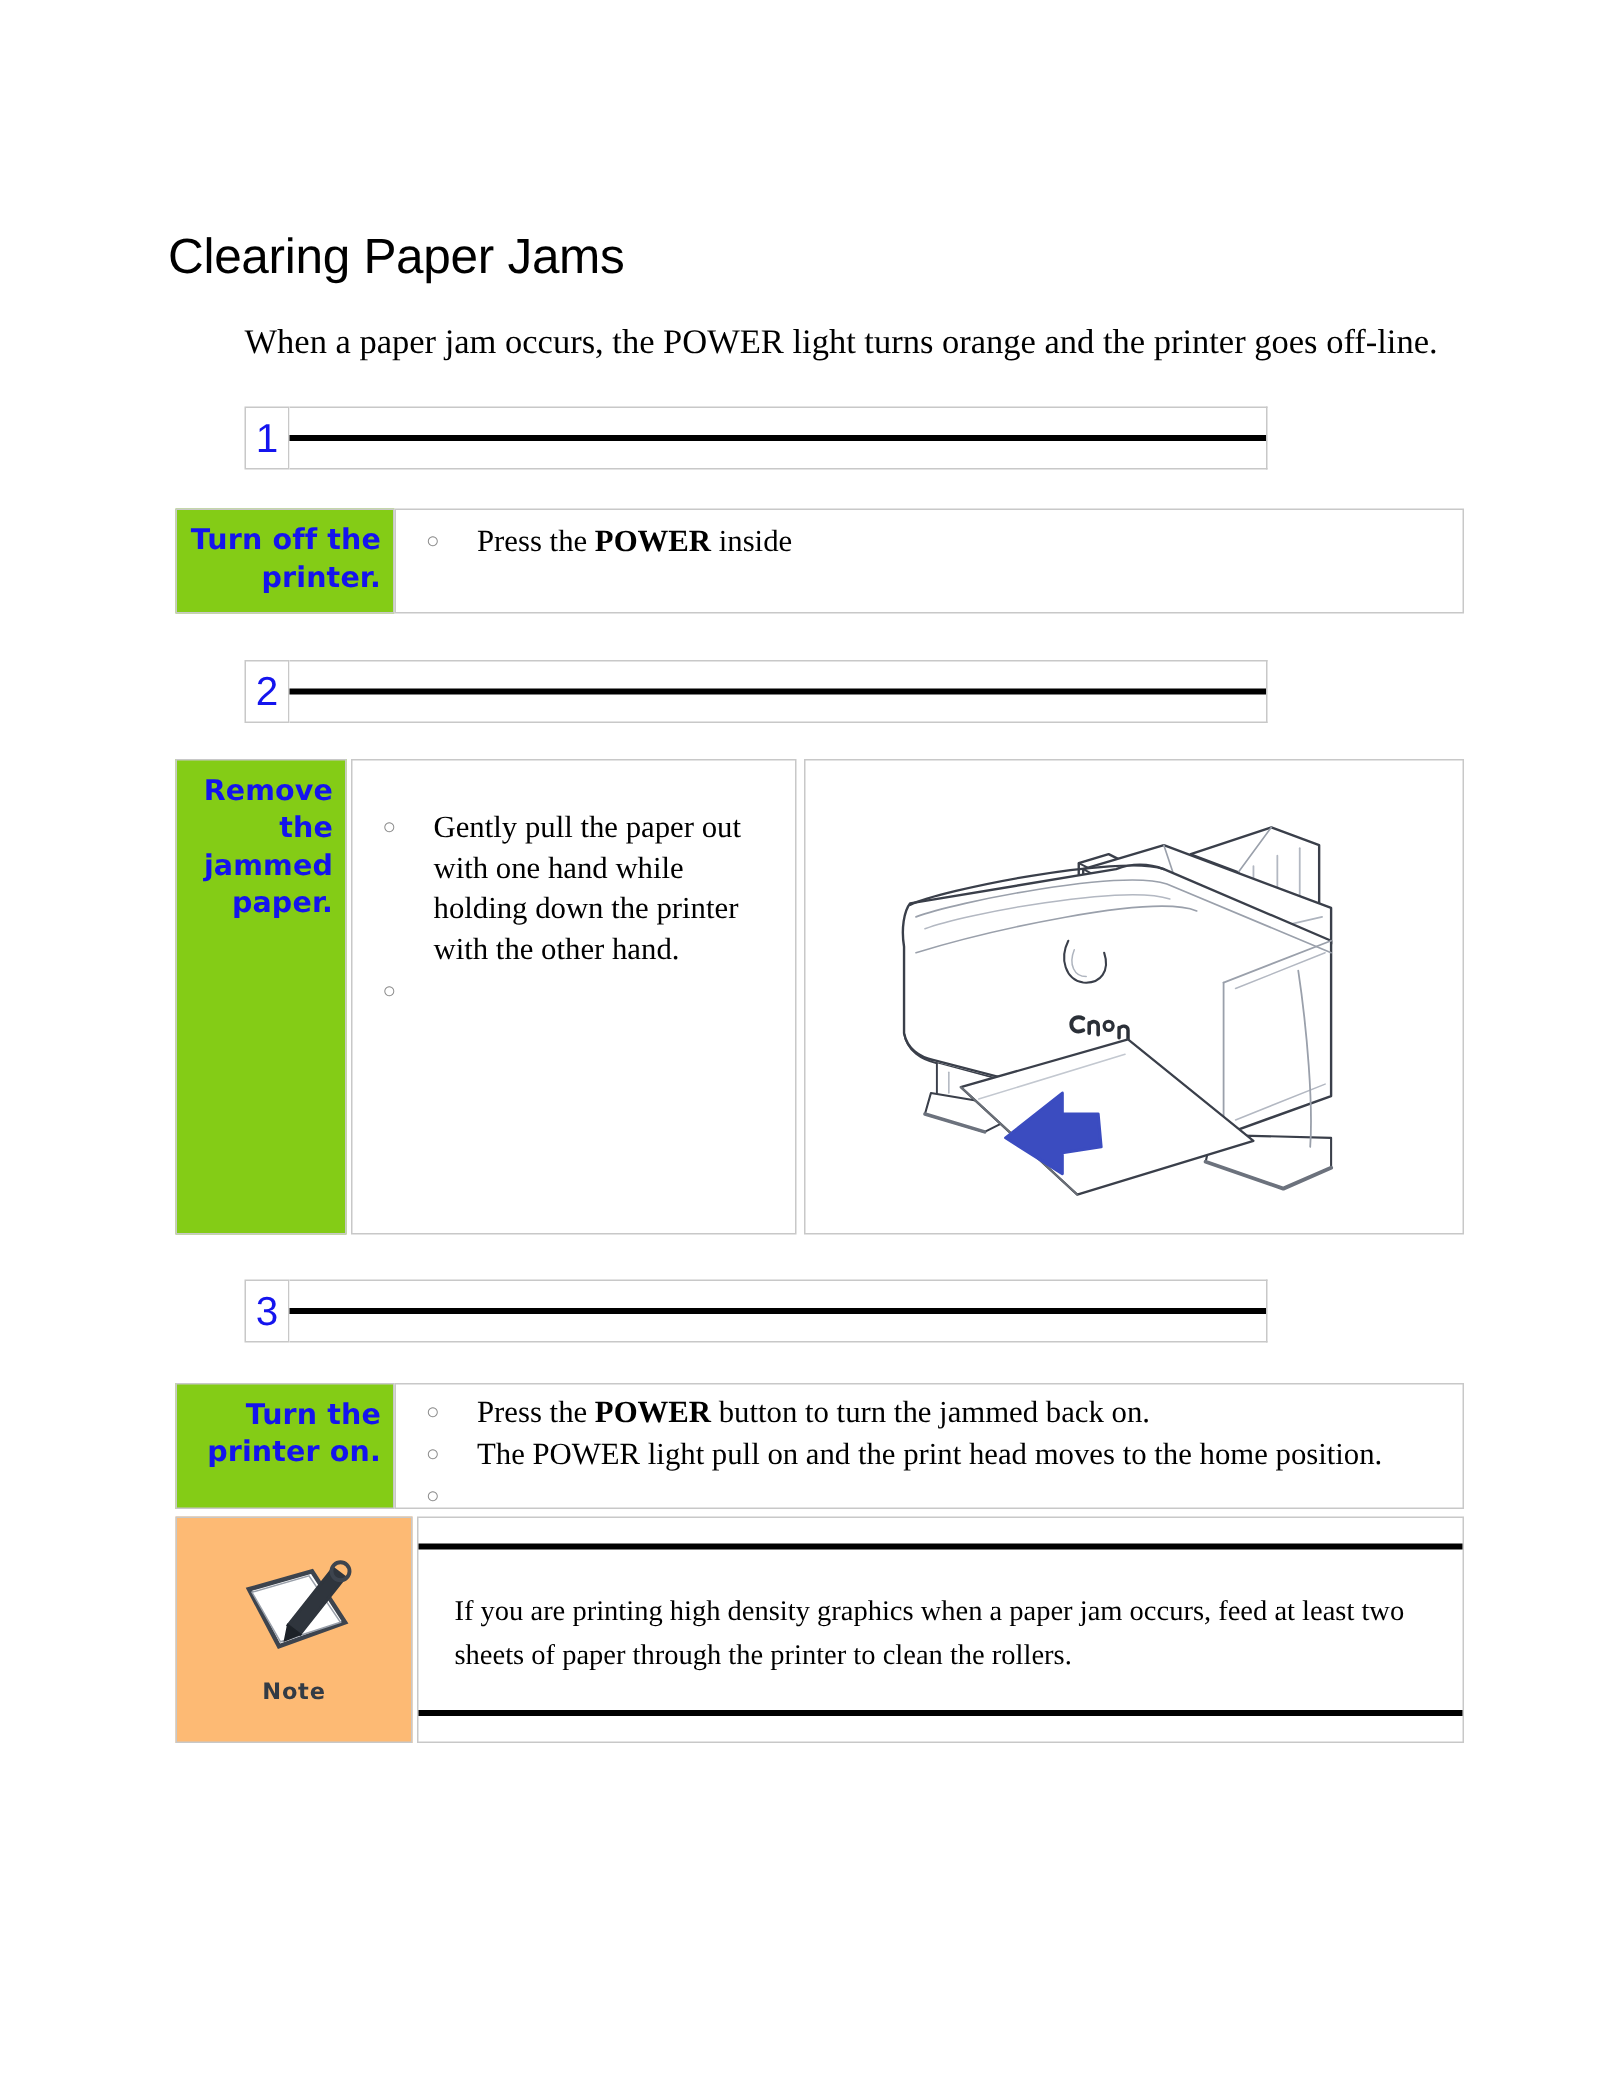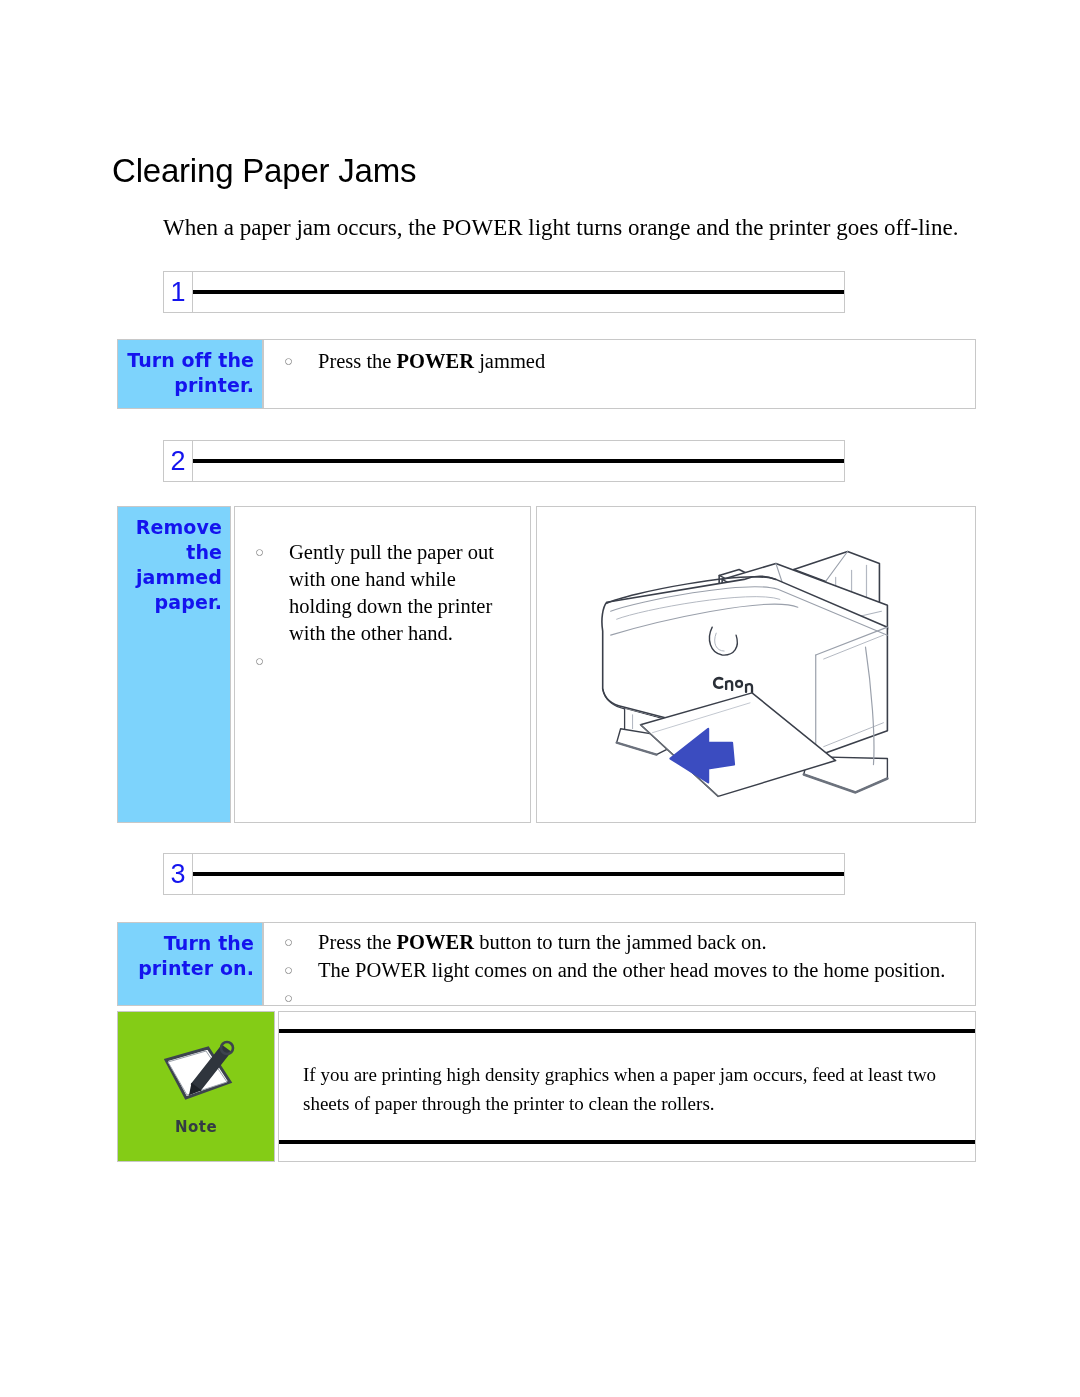"Turn off the printer." .label-cell { background: #7dd3fc -> #84cc16 }
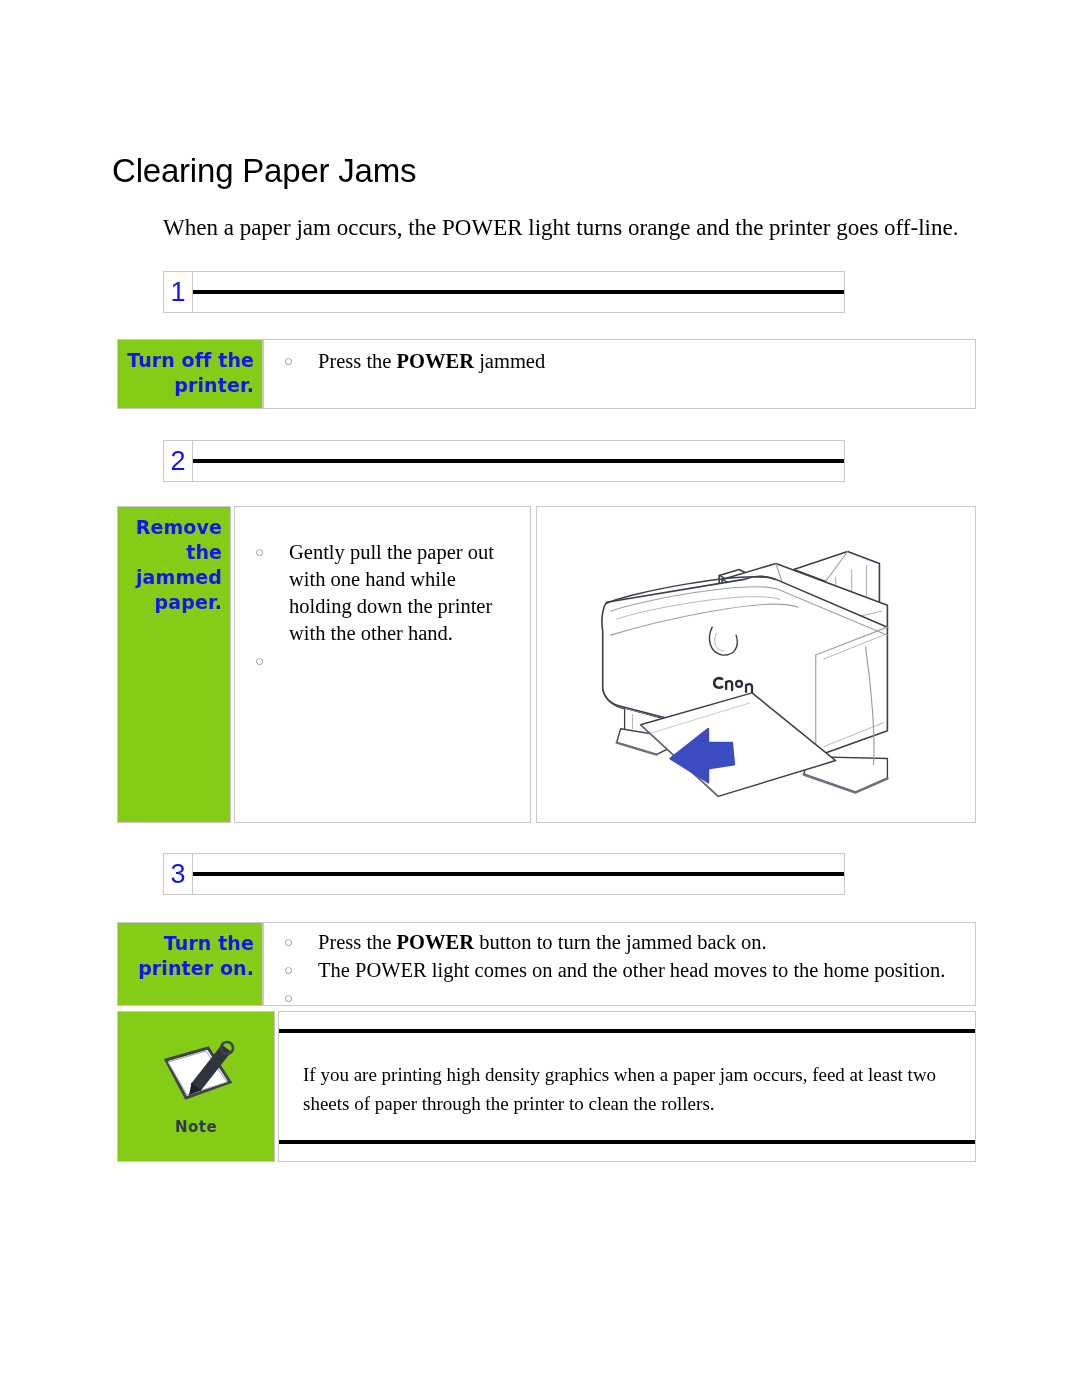"jammed" span { text: jammed -> inside }
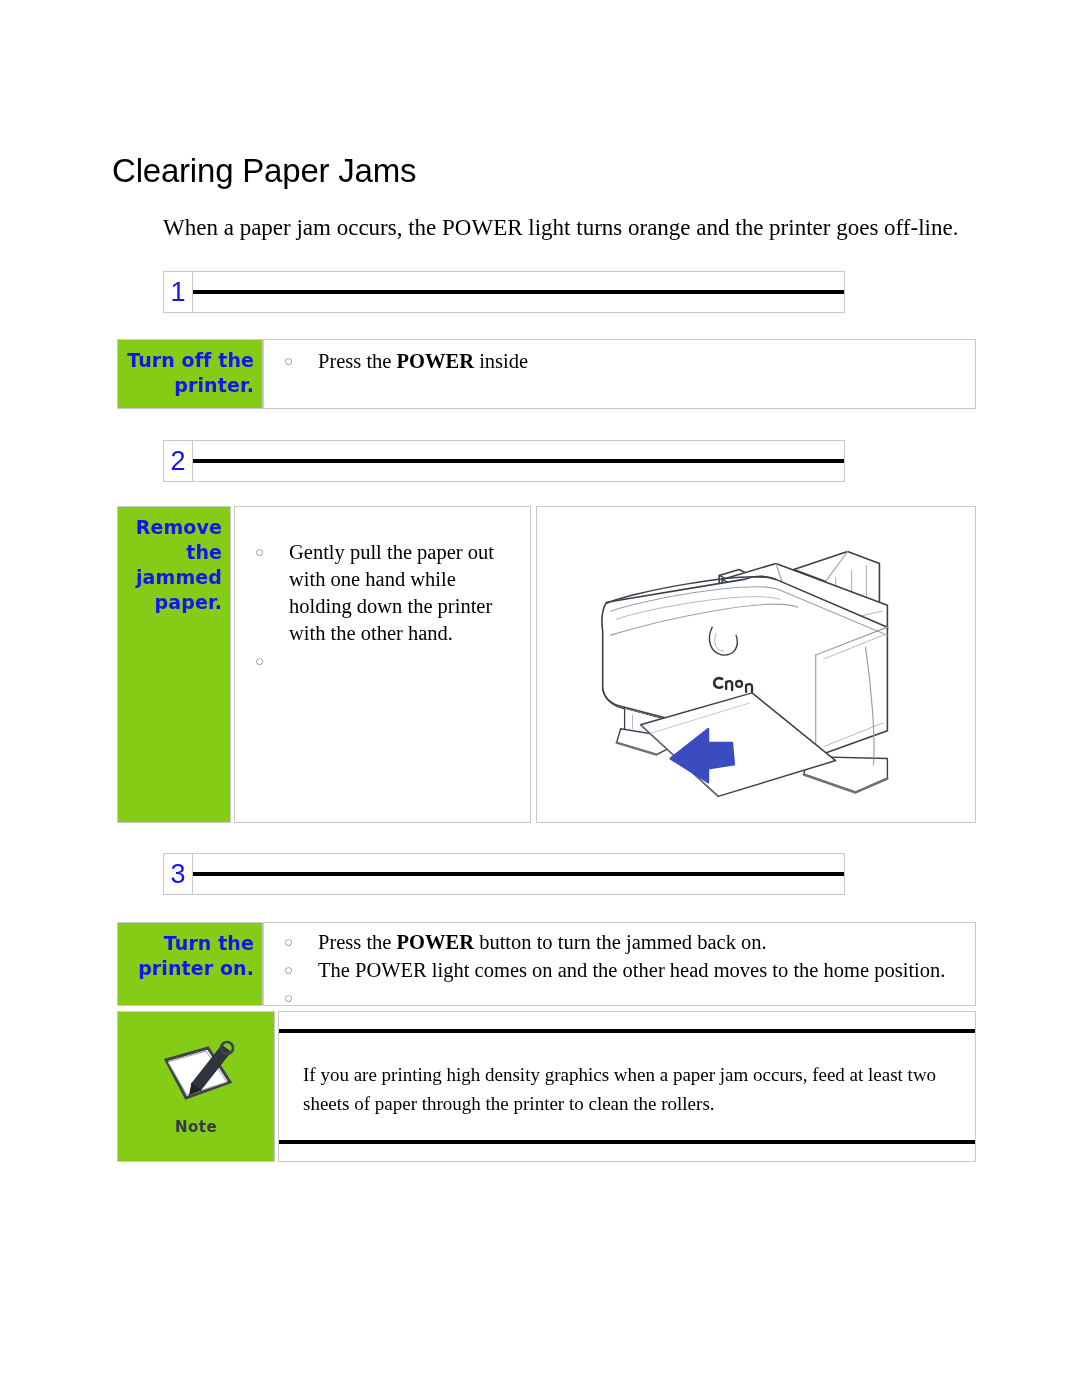"The POWER light comes on" span { text: comes on and the other -> pull on and the print }
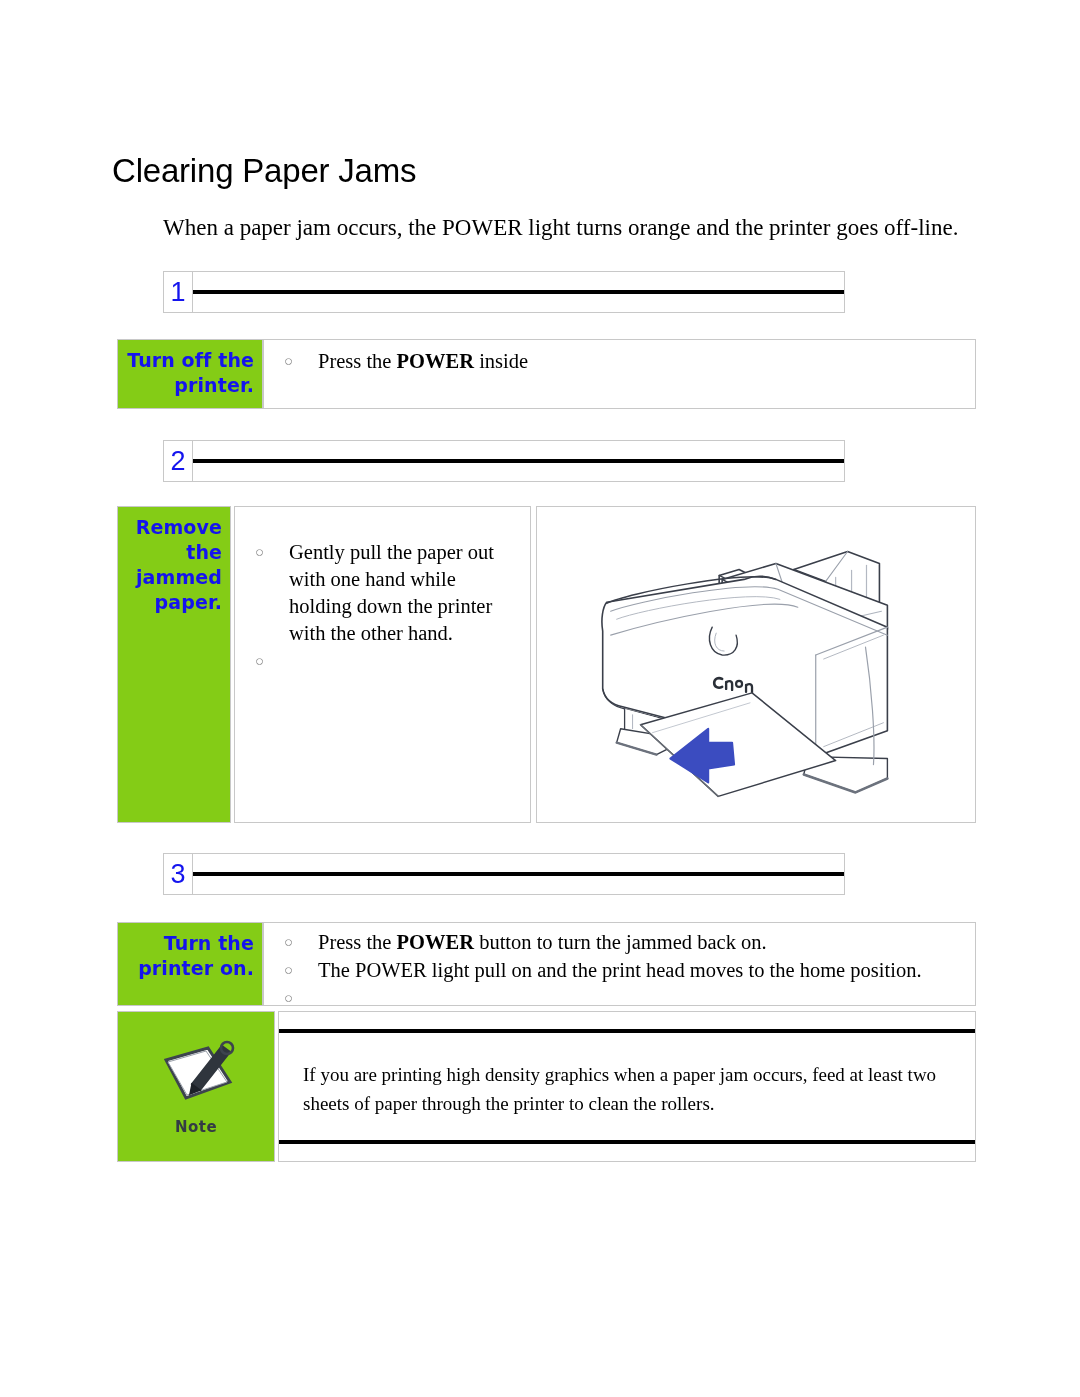"Note" .note-icon-cell { background: #84cc16 -> #fdba74 }
